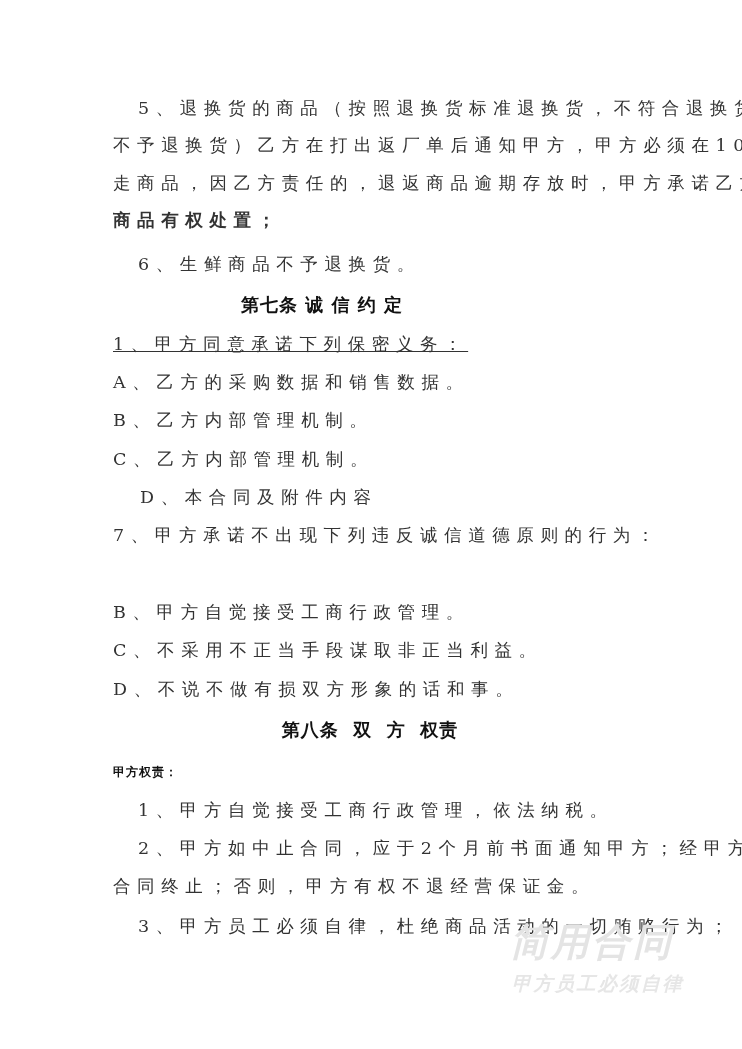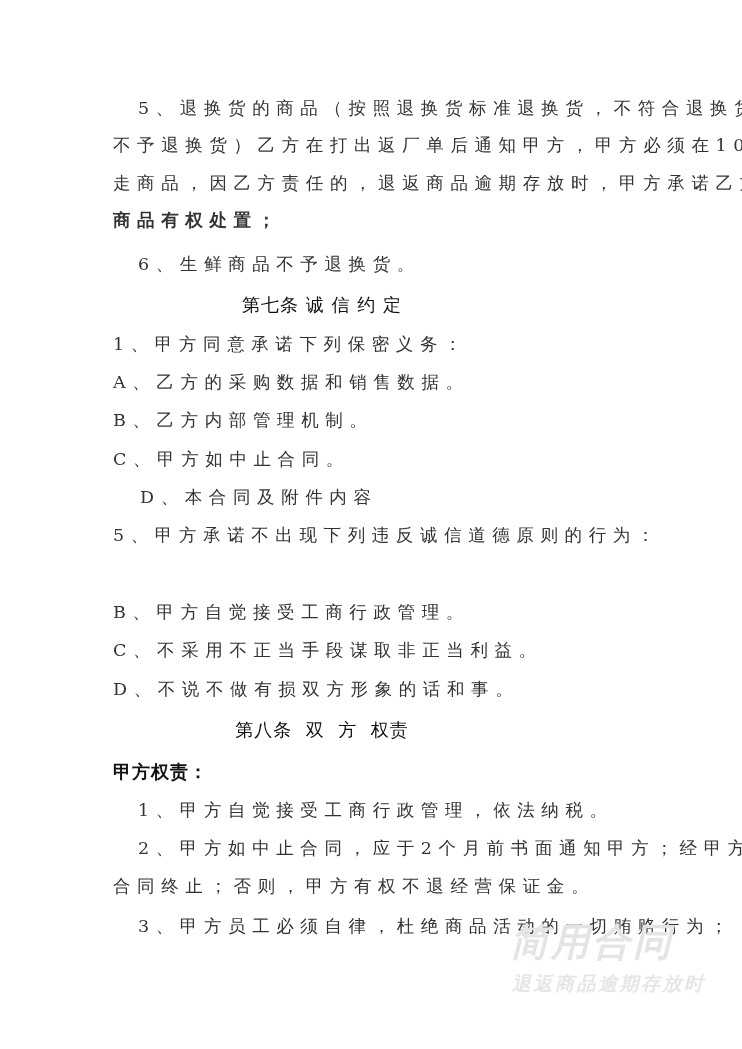"第七条 诚 信 约 定" .heading { font-weight: normal -> bold }
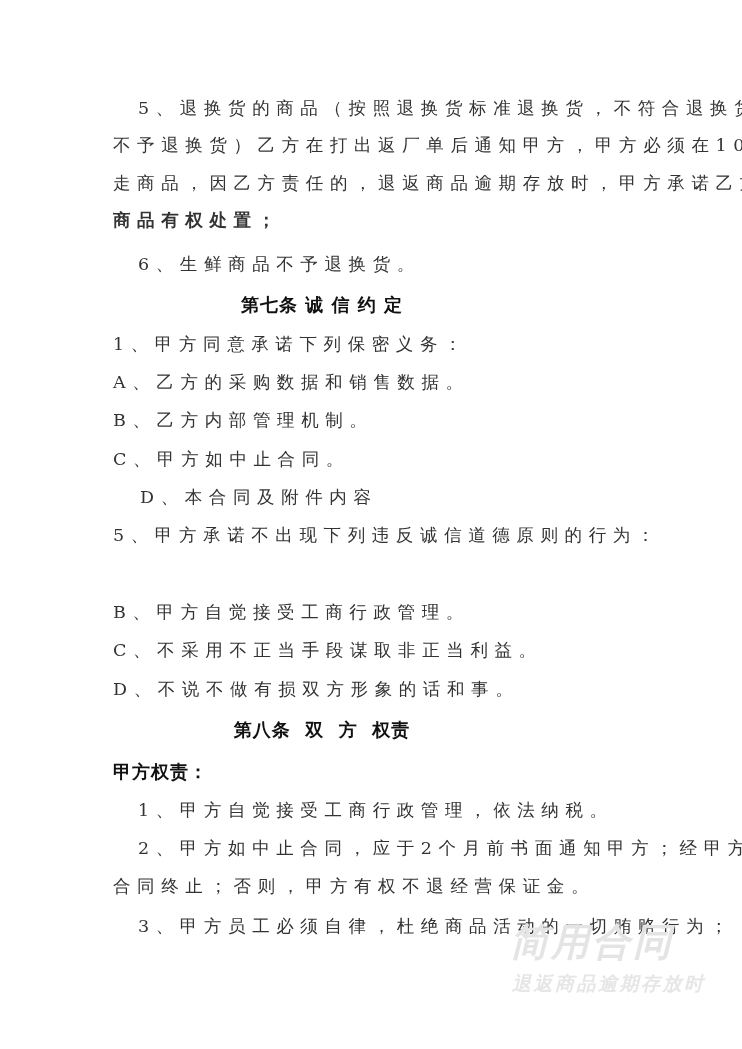"1、甲方同意承诺下列保密义务：" div.line { text-decoration: none -> underline }
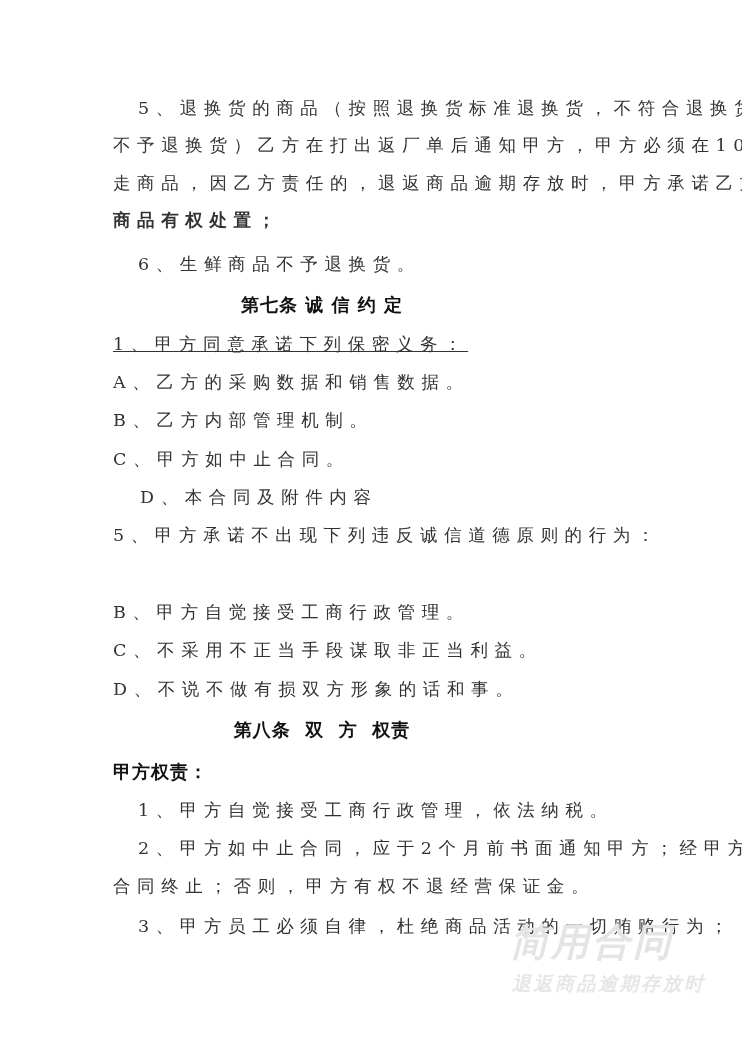"C、甲方如中止合同。" div.line { text: 甲方如中止合同 -> 乙方内部管理机制 }
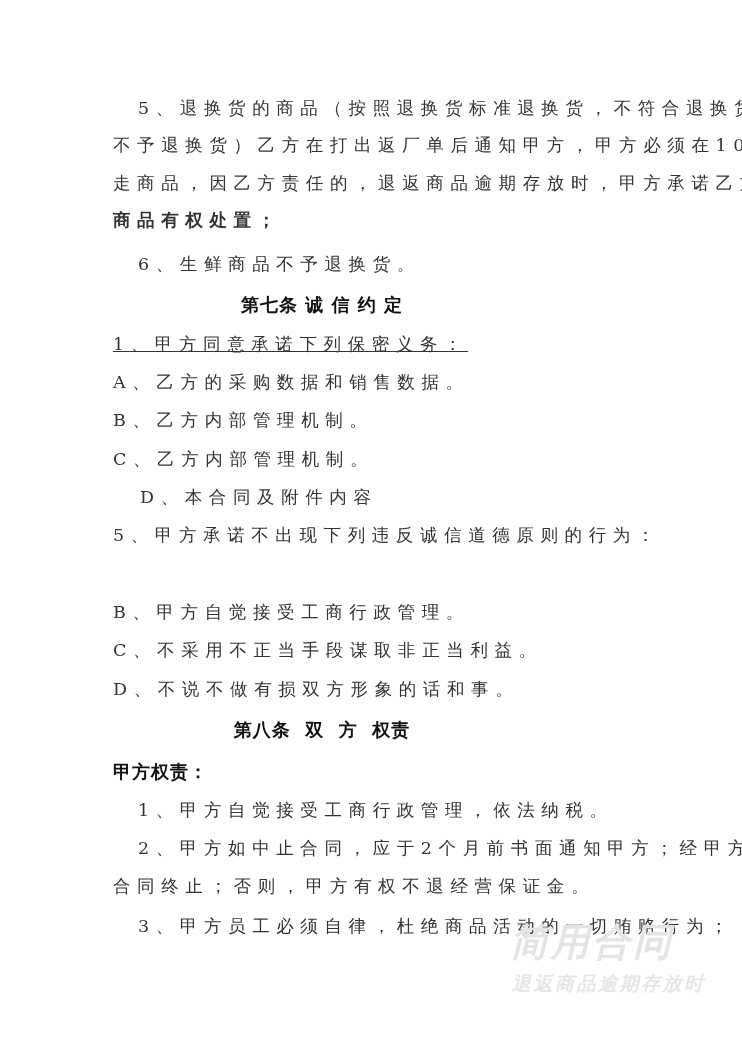"5、甲方承诺不出现下列违反诚信道德原则的行为：" div.line { text: 5 -> 7 }
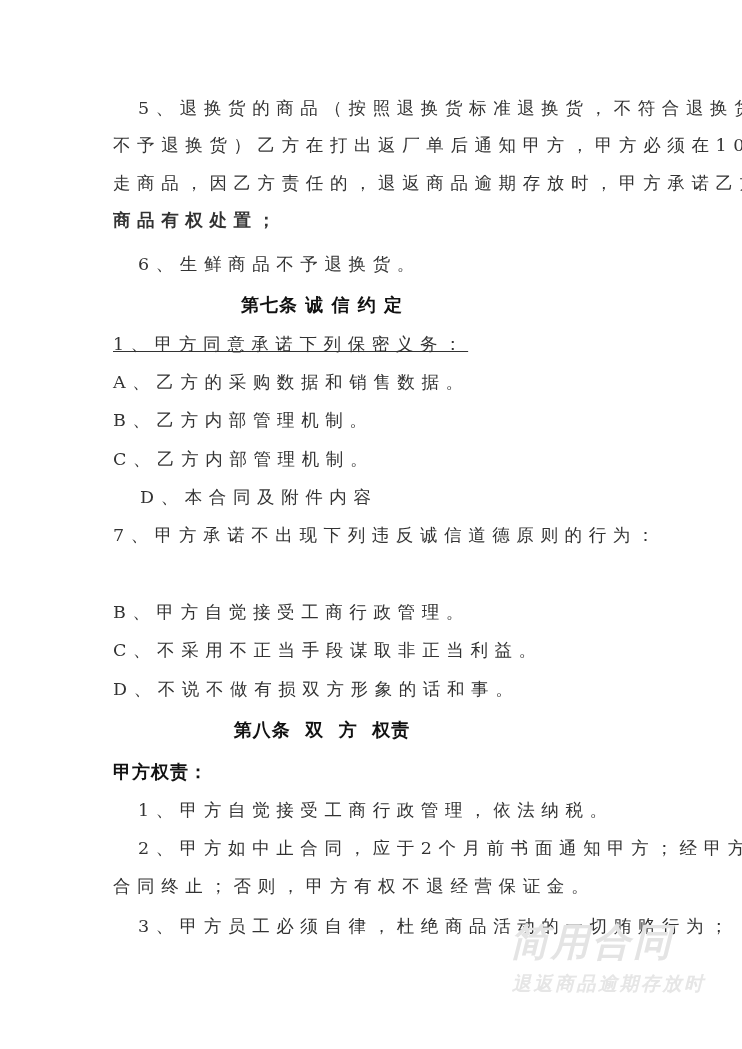"第八条 双 方 权责" div.heading { padding-left: none -> 48px }
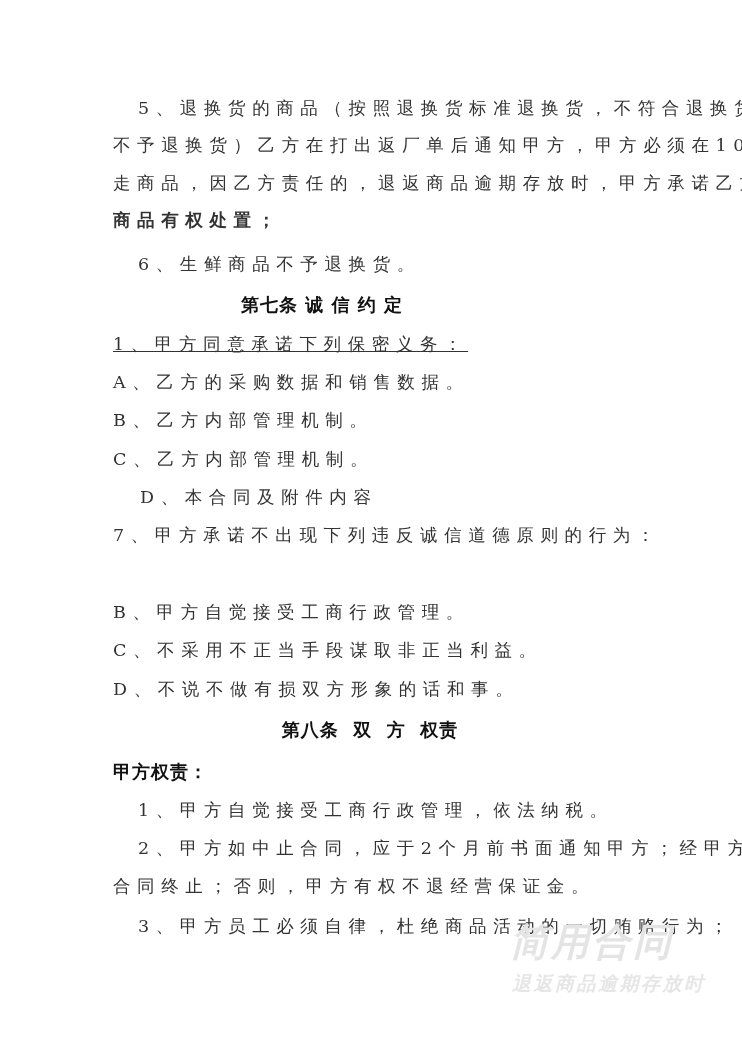"甲方权责：" .subhead { font-size: 18px -> 12px }
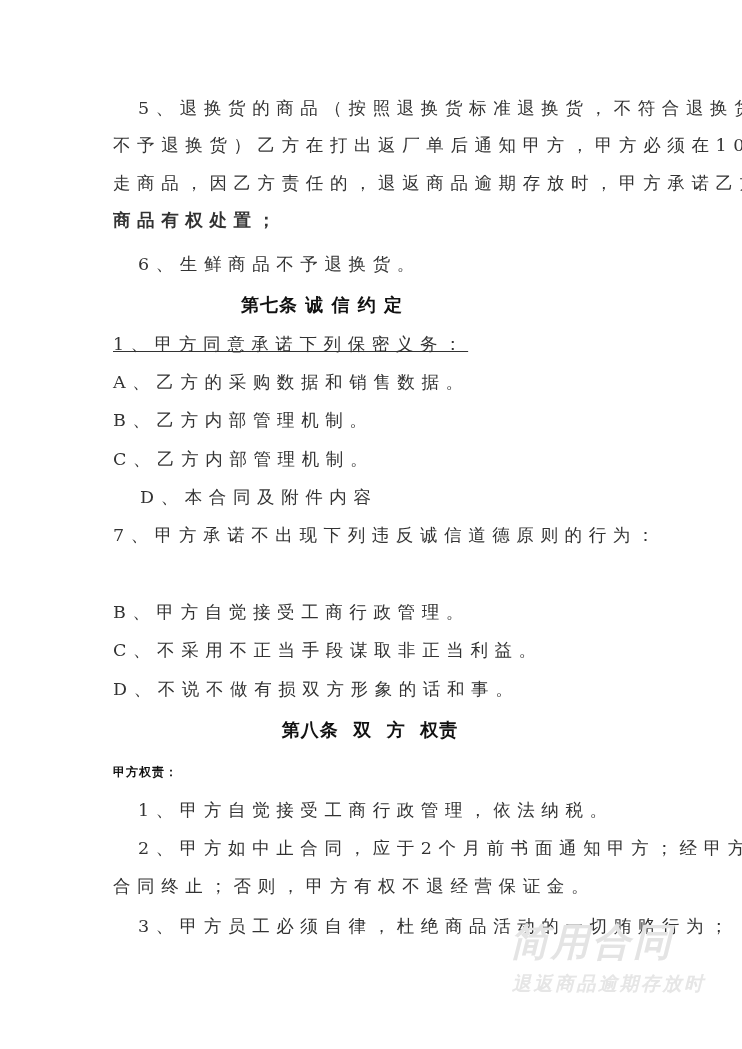"退返商品逾期存放时" div.wm2 { text: 退返商品逾期存放时 -> 甲方员工必须自律 }
